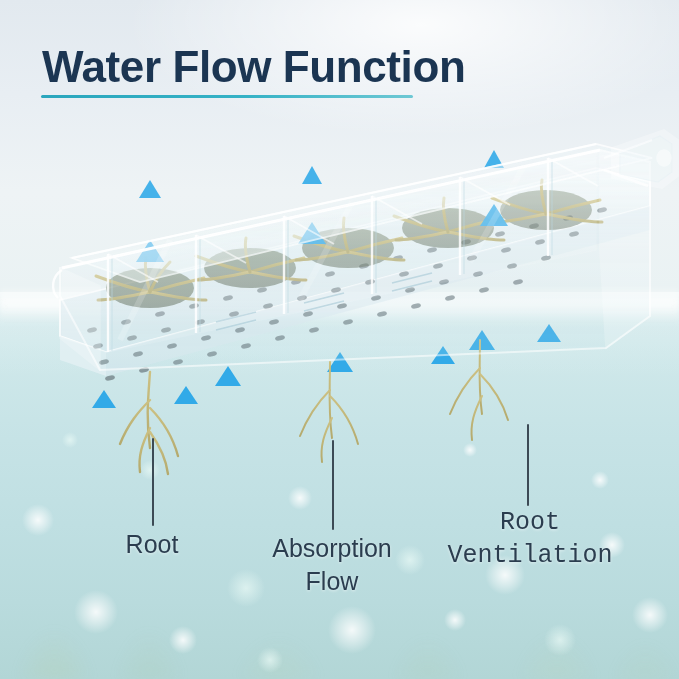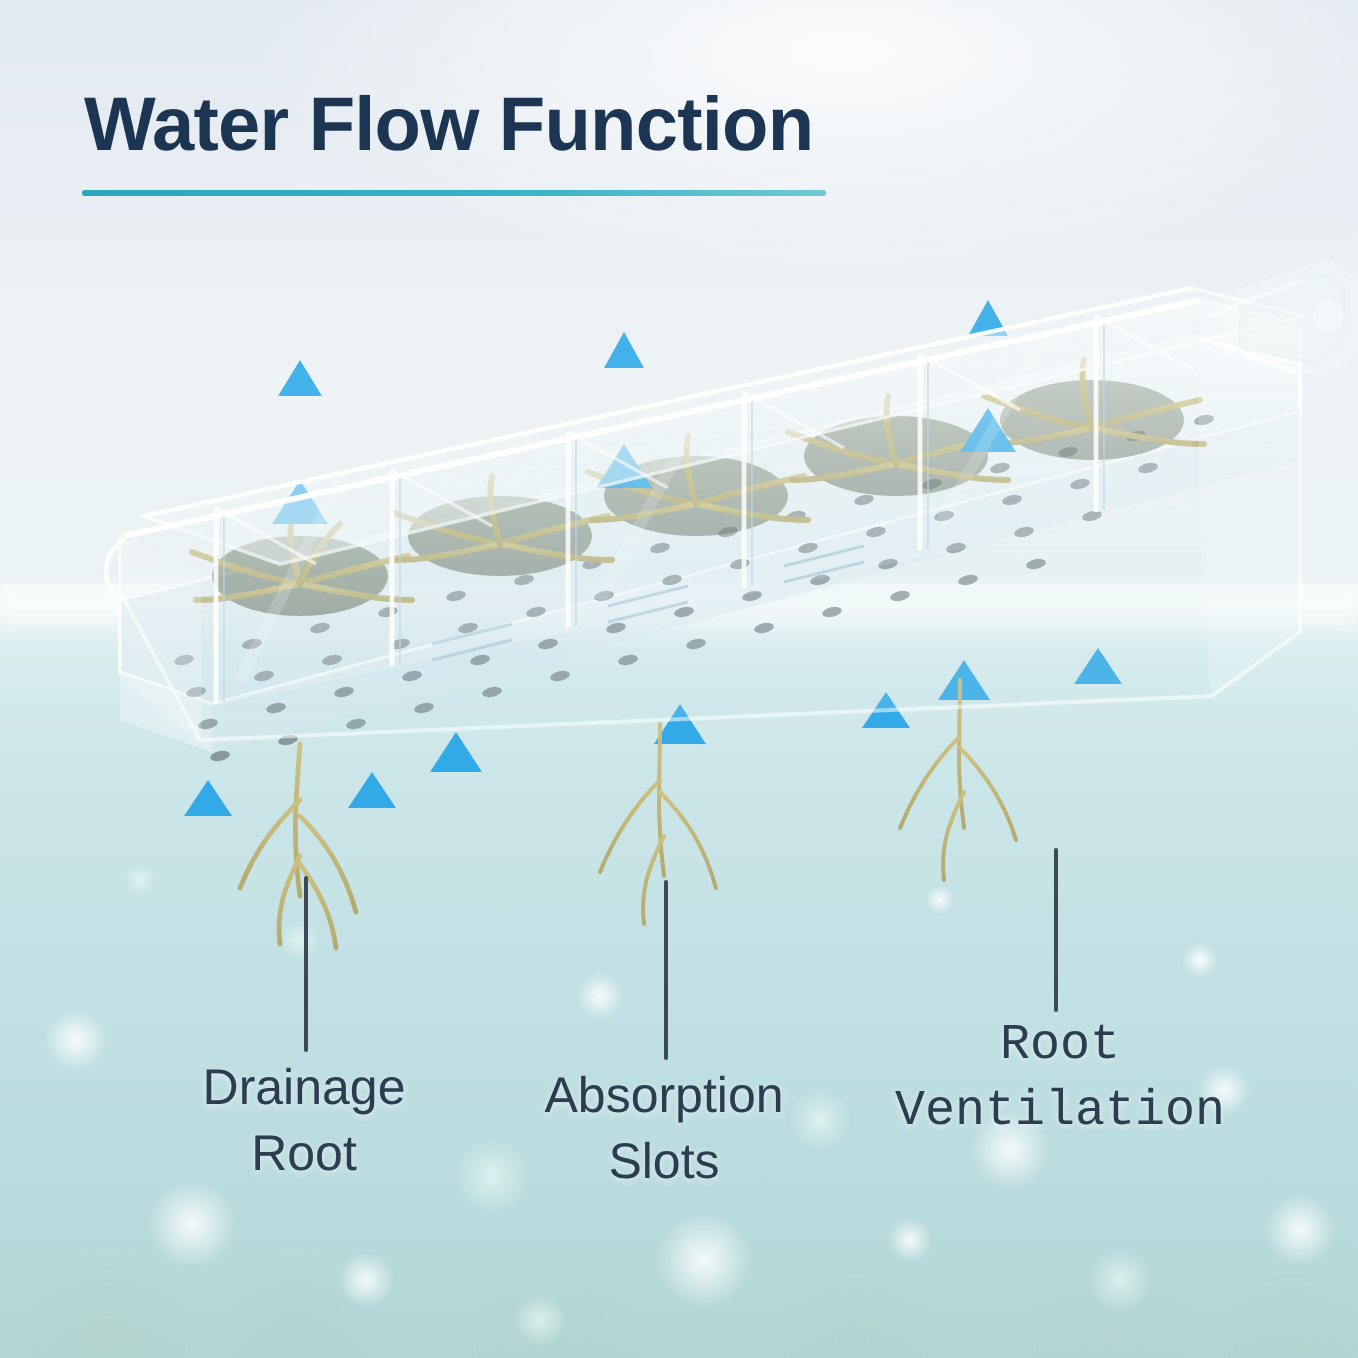"Water Flow Function" .title { font-size: 38px -> 44px }
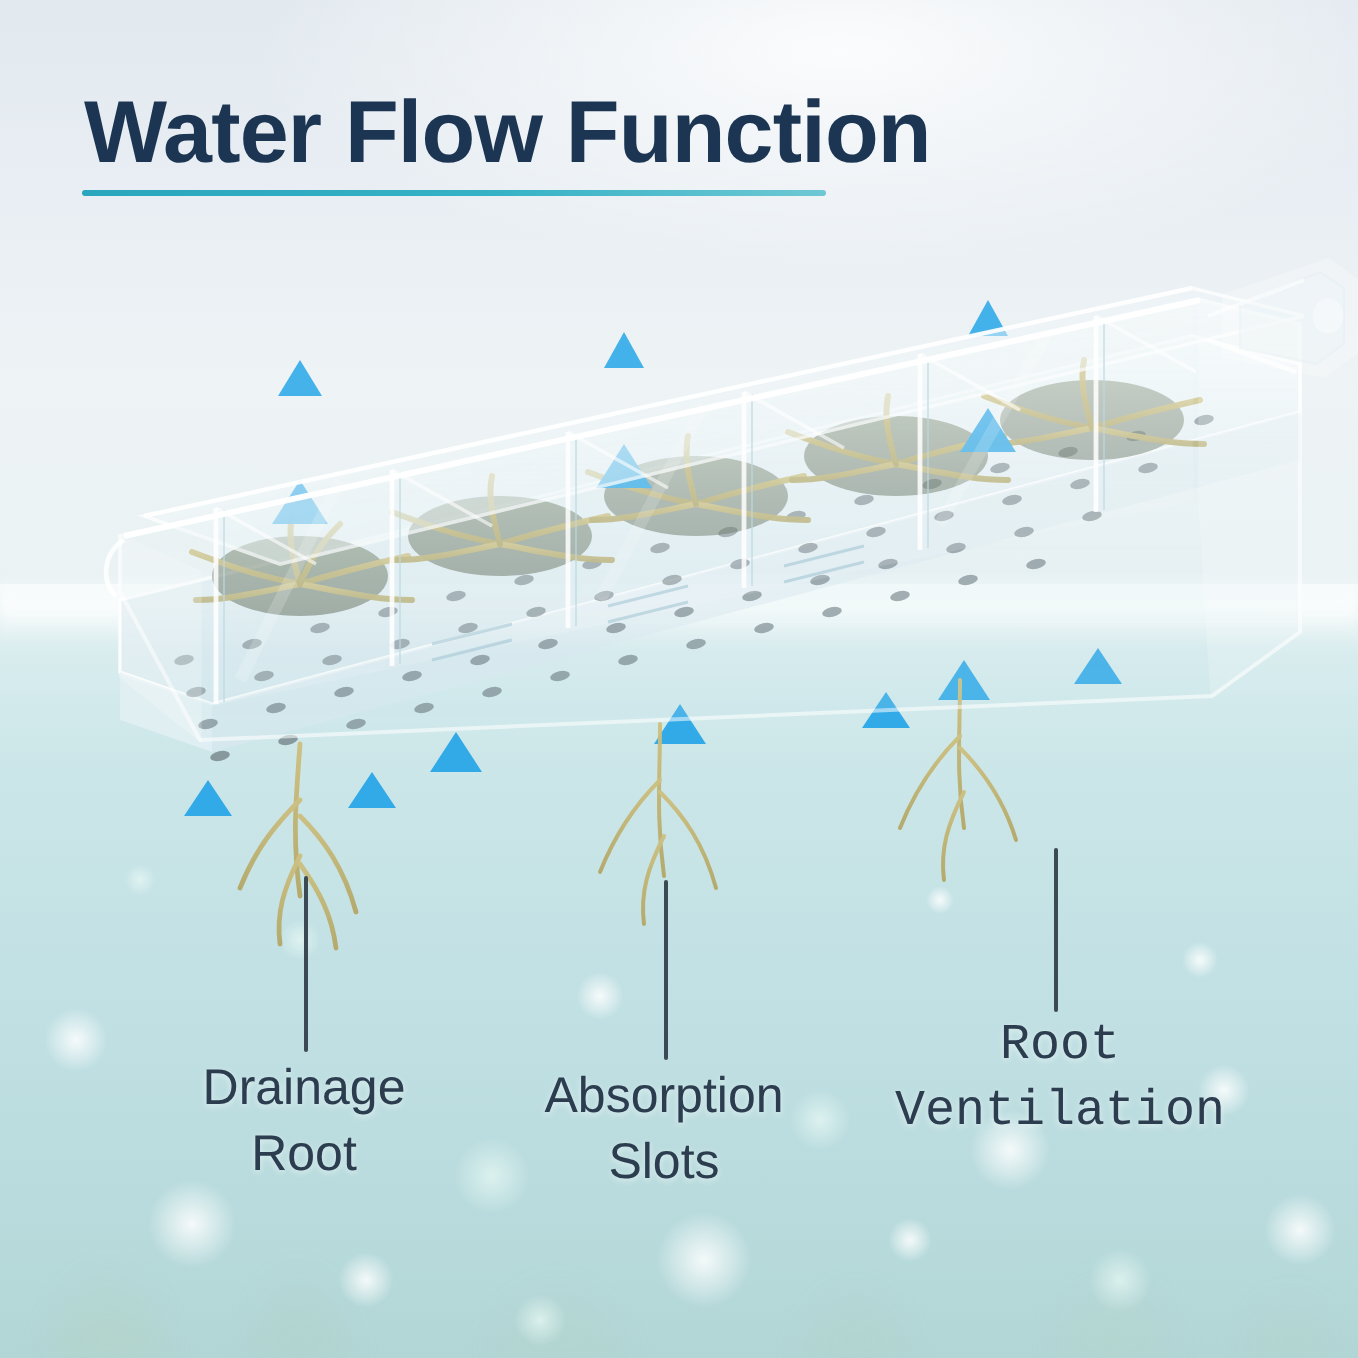"Drainage" div { html: <div>Drainage</div> -> none }
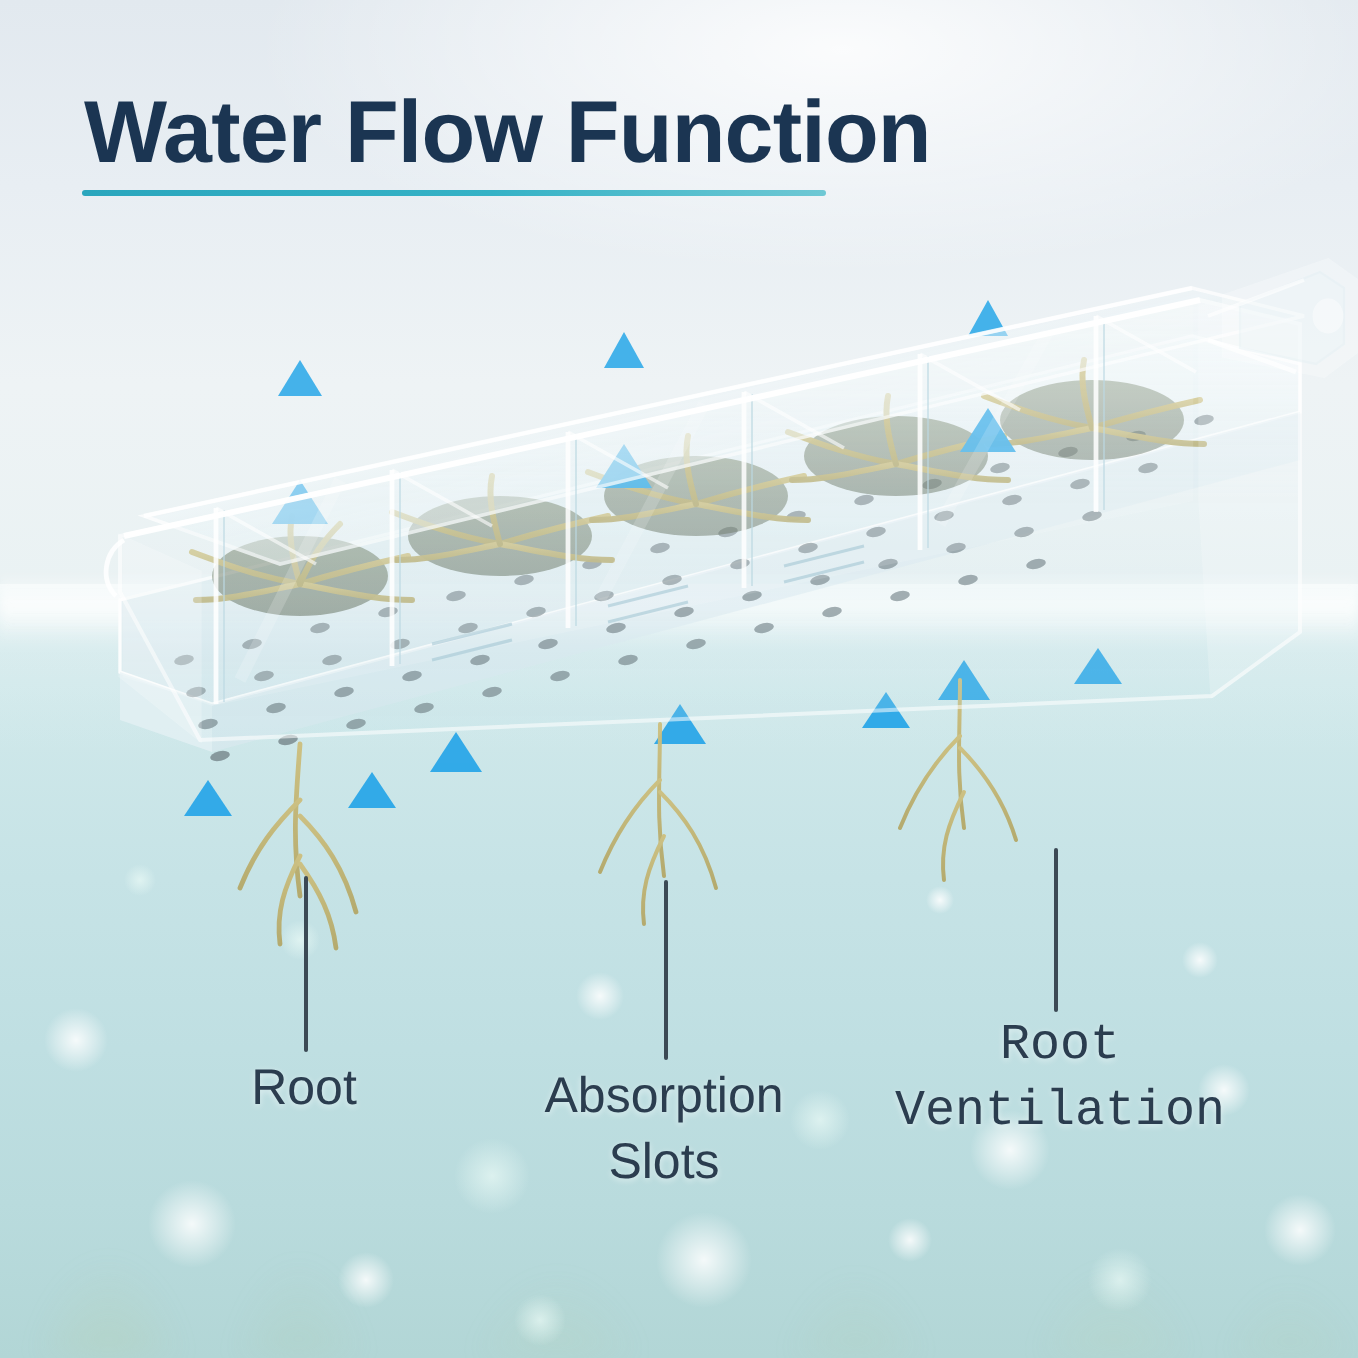"Slots" div { text: Slots -> Flow }
